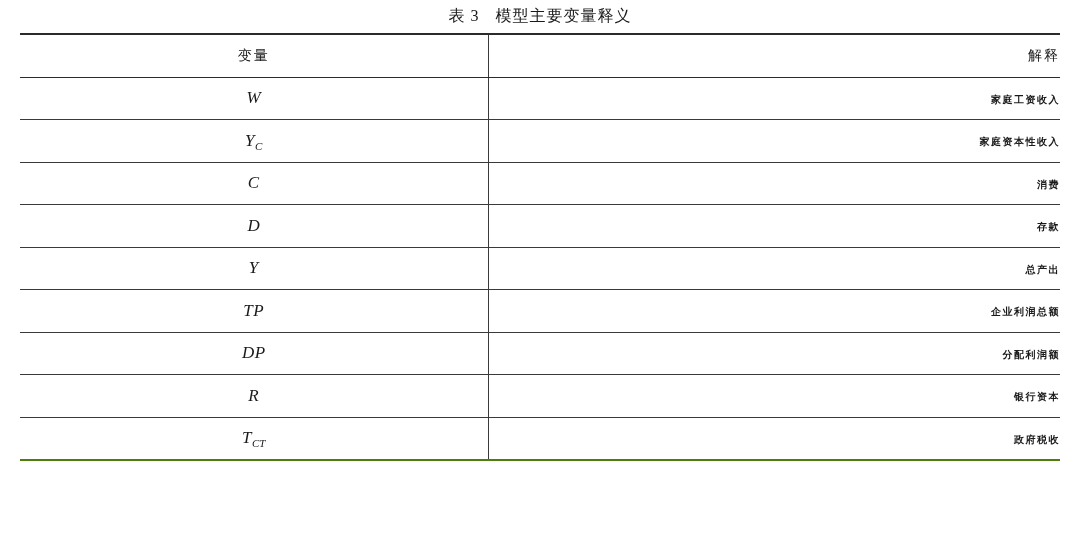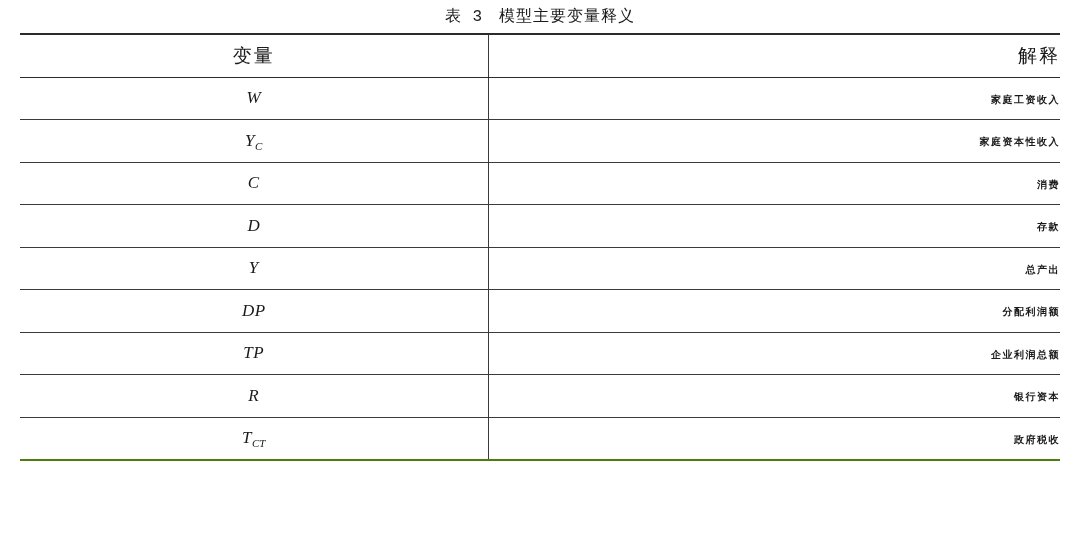"表 3 模型主要变量释义" .table-caption { font-family: Liberation Mono, monospace -> Liberation Serif, serif }
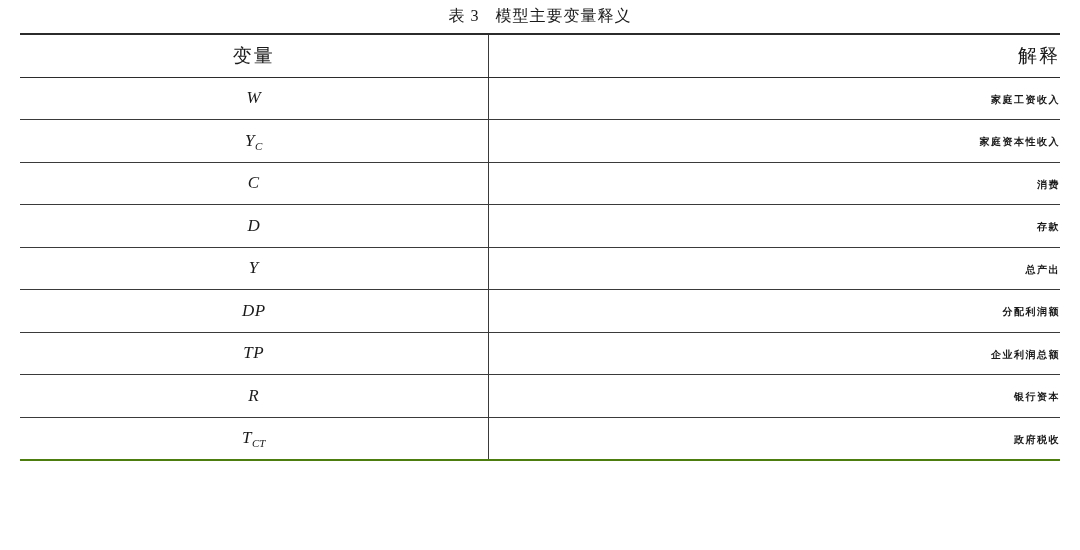"变量" .hdr { font-size: 19px -> 14px }
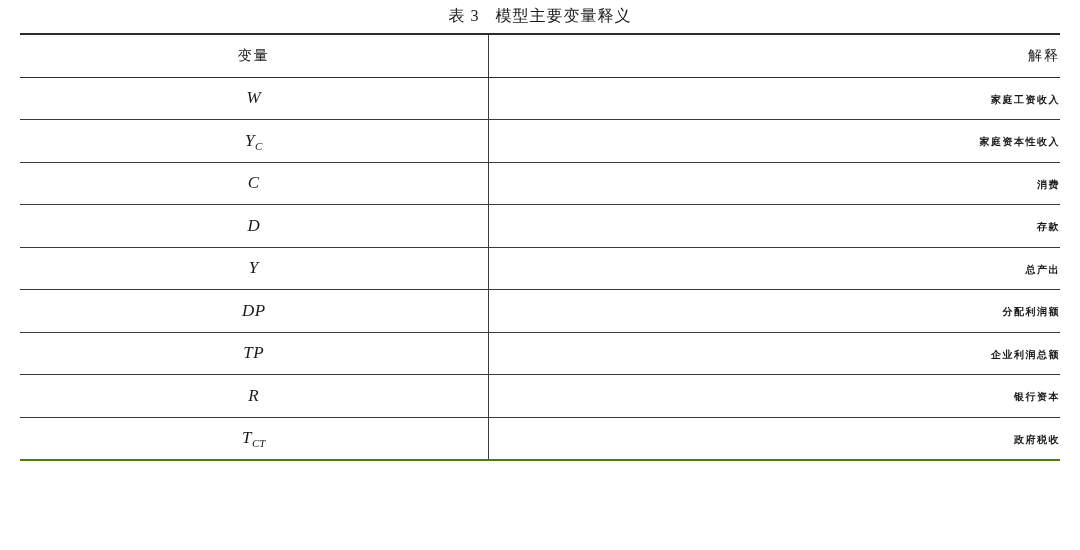"DP" tr { order: before "TP" -> after "TP" }
